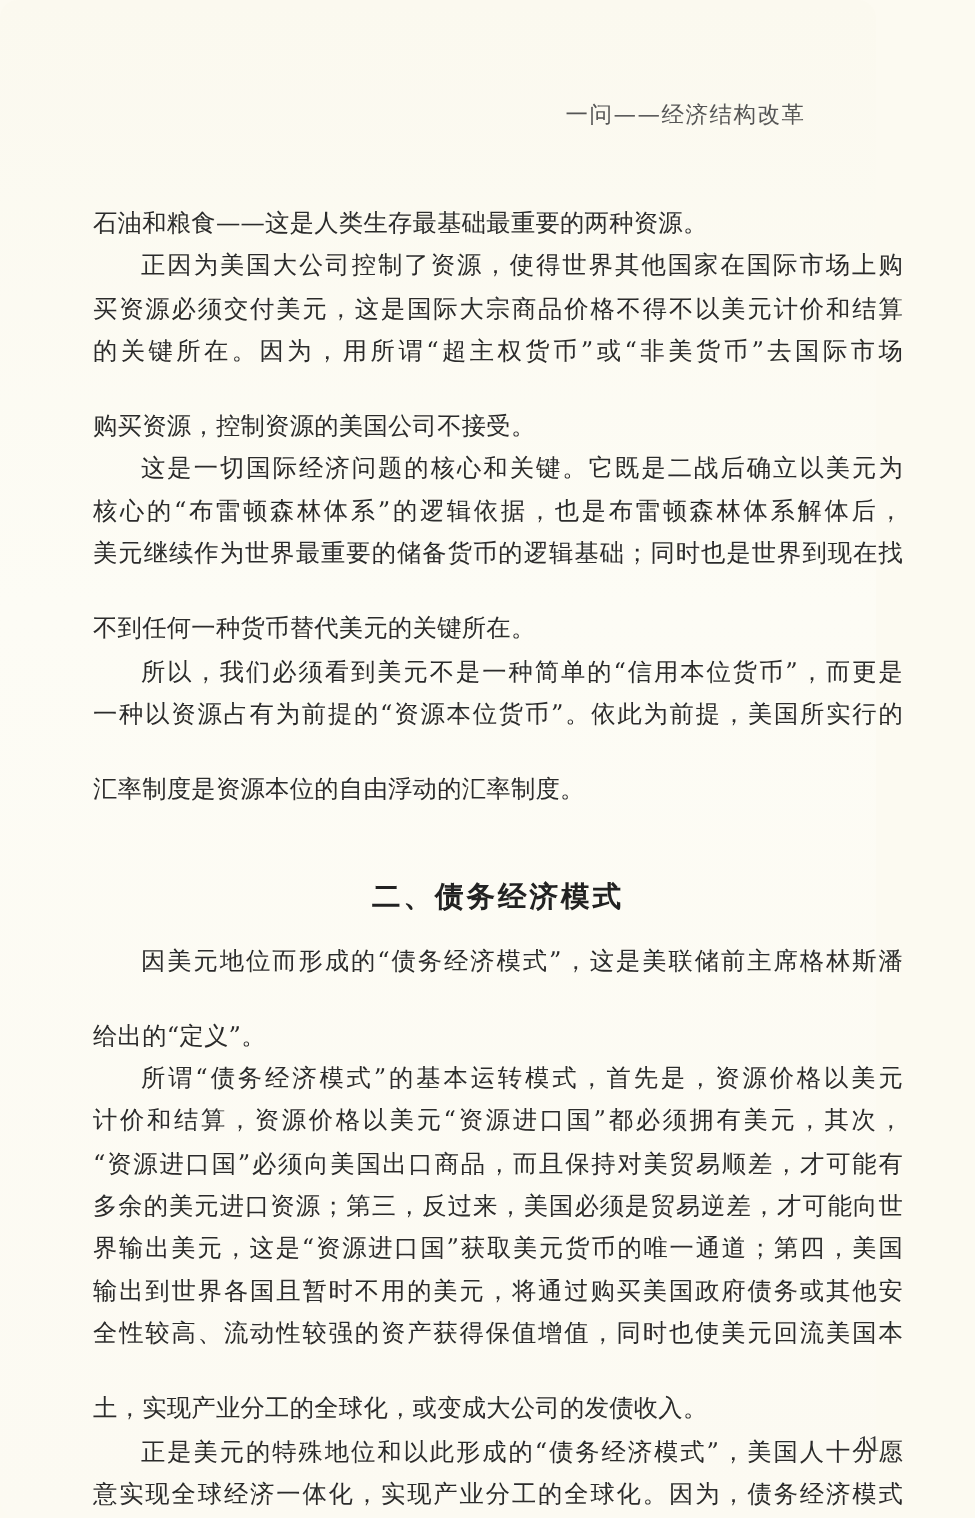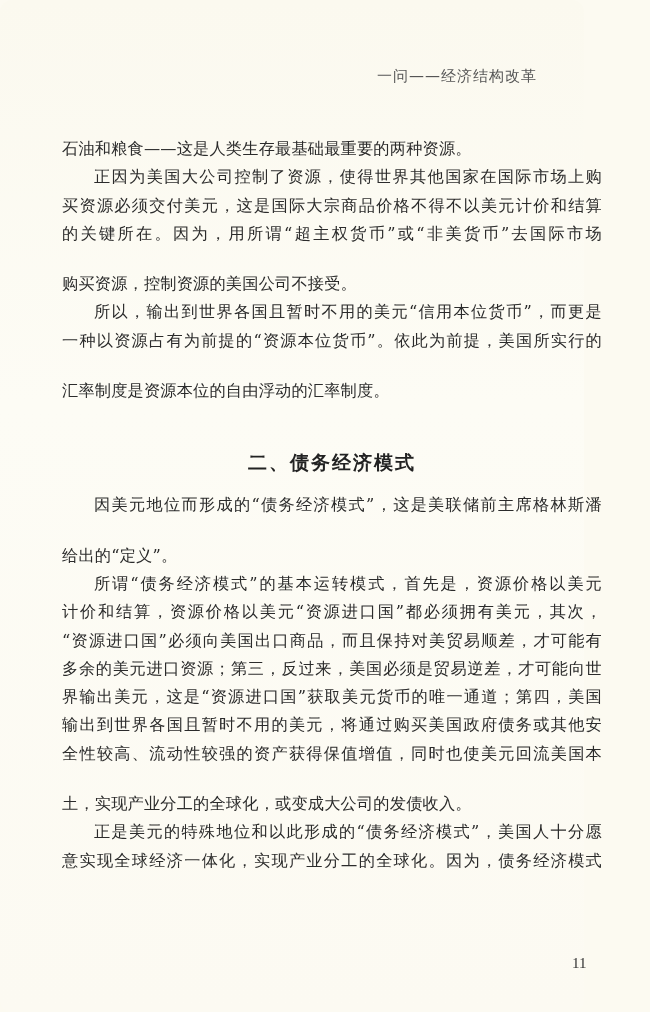"这是一切国际经济问题的核心和关键。它既是二战后确立以美元为" div.paragraph { html: none -> <div> <div>这是一切国际经济问题的核心和关键。它既是二战后确立以美元为</div> <div>核心的“布雷顿森林体系”的逻辑依据，也是布雷顿森林体系解体后，</div> <div>美元继续作为世界最重要的储备货币的逻辑基础；同时也是世界到现在找</div> <div>不到任何一种货币替代美元的关键所在。</div> </div> }
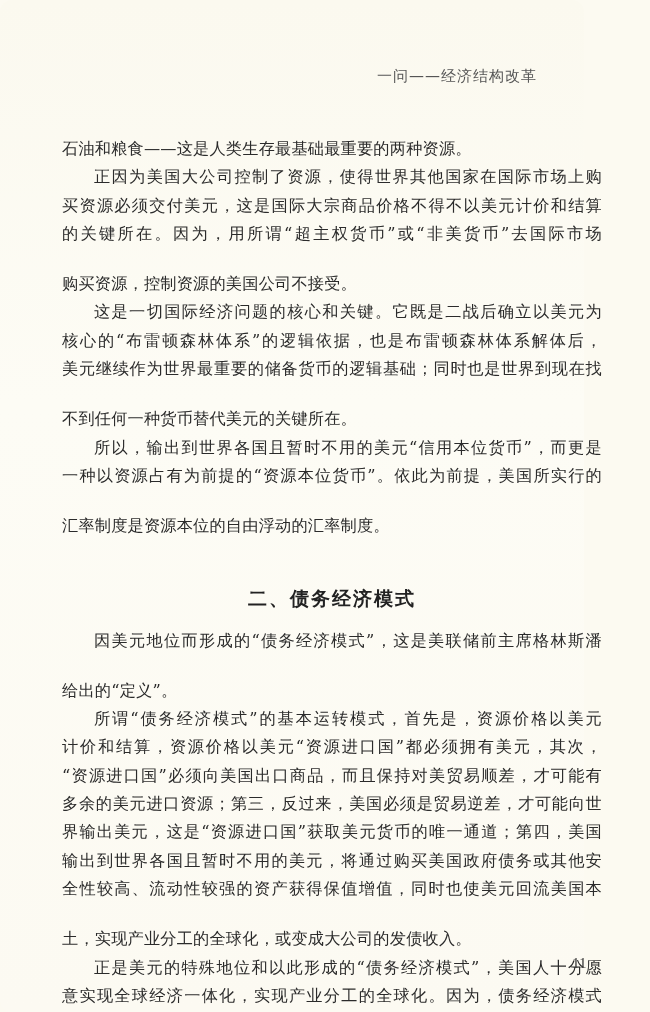"所以，输出到世界各国且暂时不用的美元“信用本位货币”，而更是" div.line { text: 输出到世界各国且暂时不用的美元 -> 我们必须看到美元不是一种简单的 }
